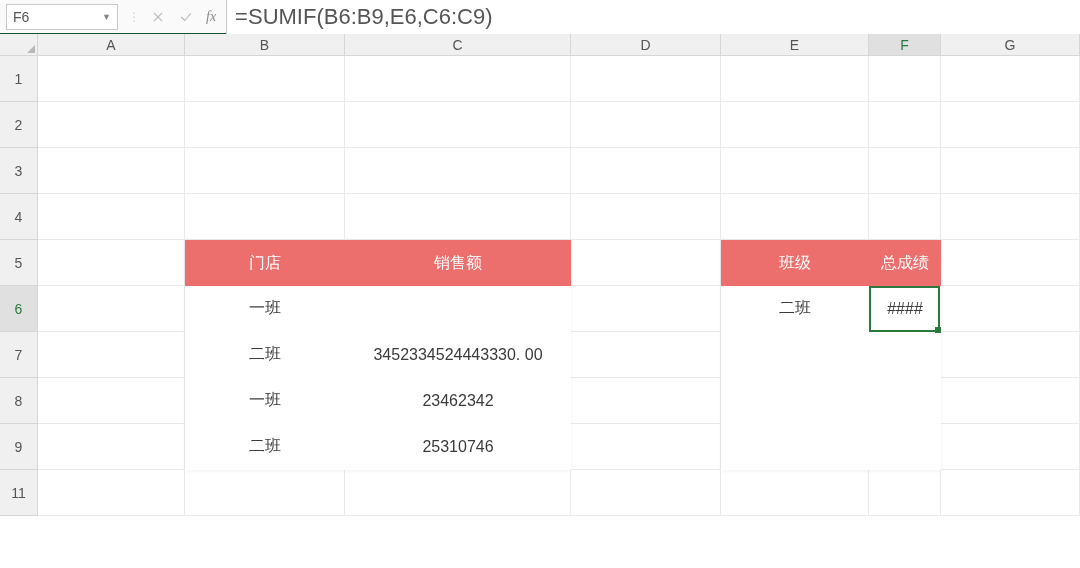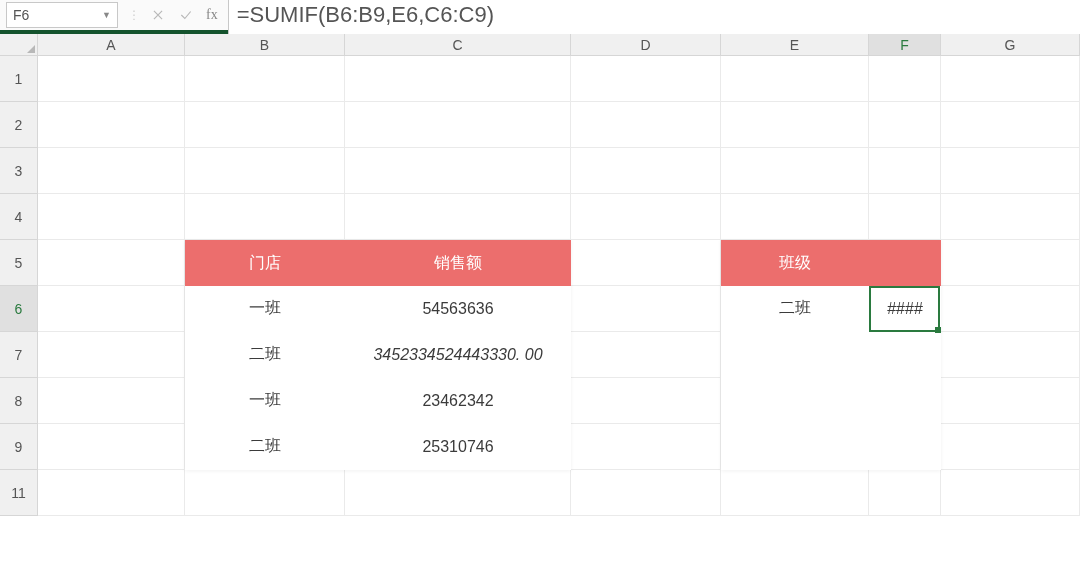"F6" .formula-bar { border-bottom: 4px solid #14532d -> 1px solid #14532d }
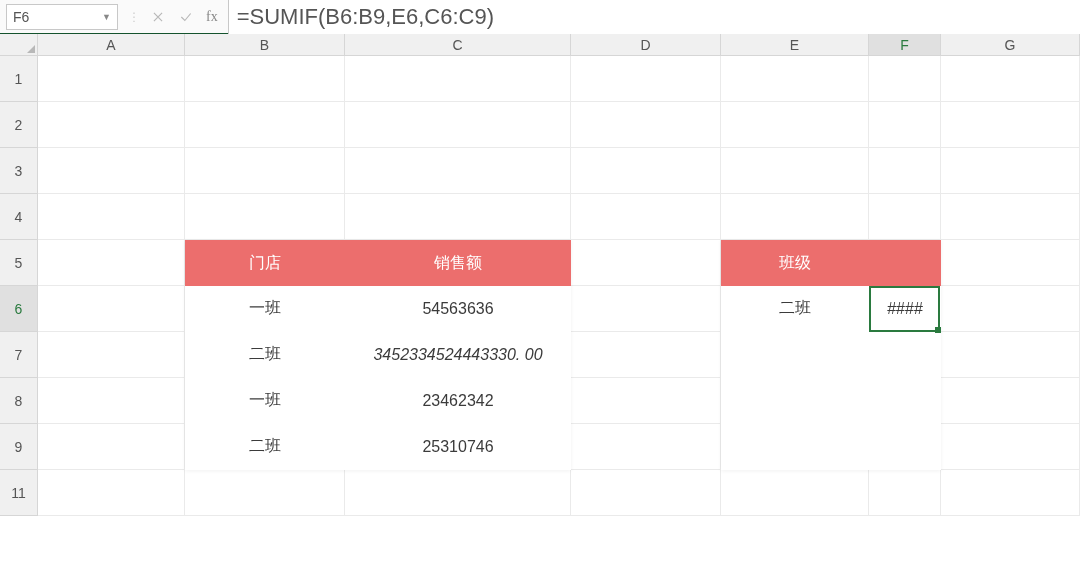"fx" .fx-label { font-style: none -> italic }
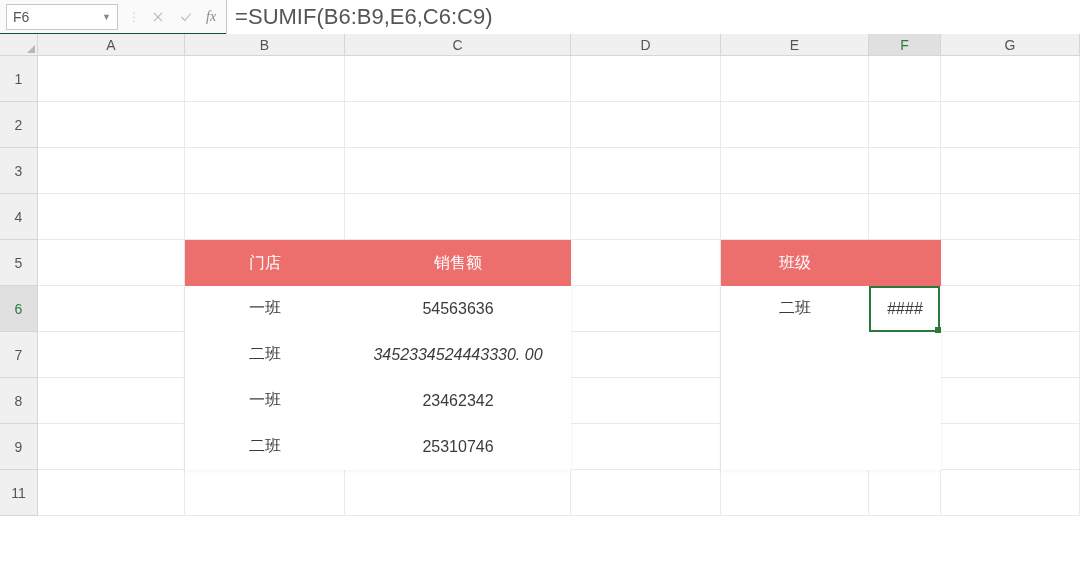"总成绩" div { html: none -> <div>总成绩</div> }
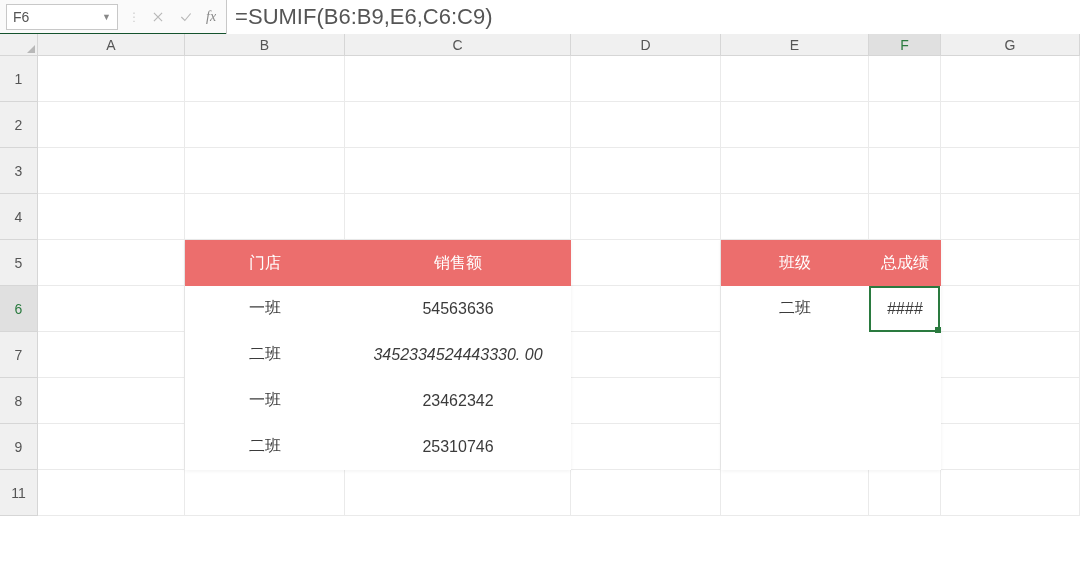"54563636" div { html: <div>54563636</div> -> none }
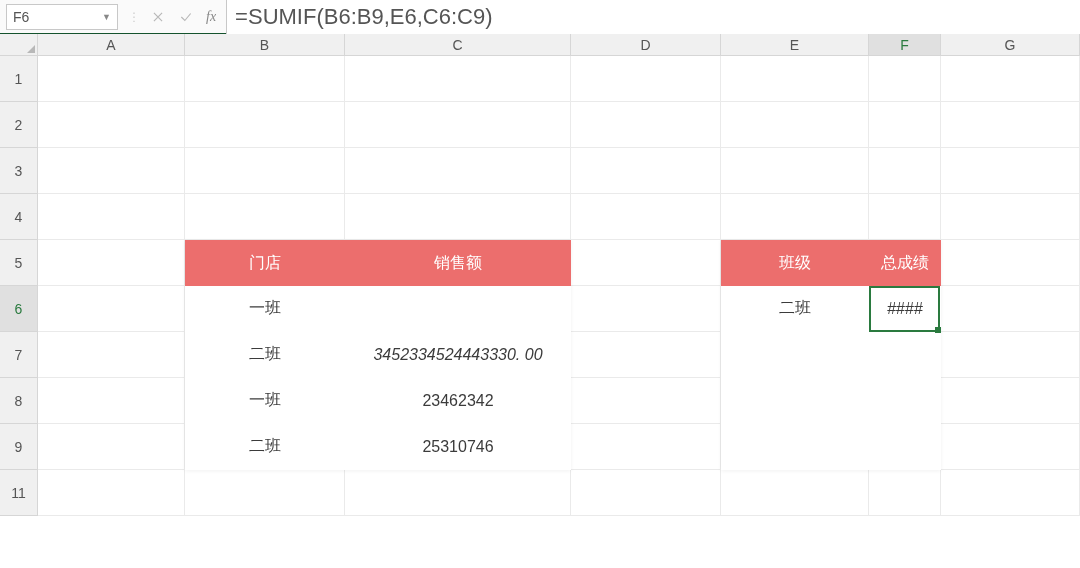"3452334524443330. 00" div { font-style: italic -> none }
